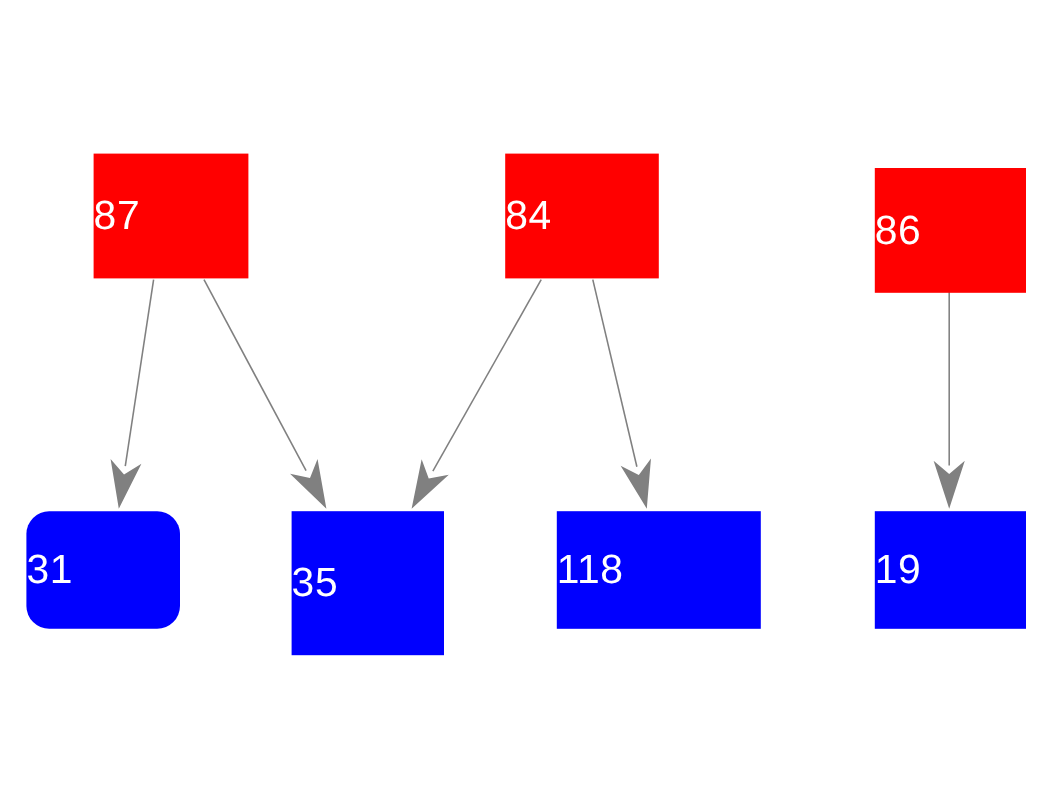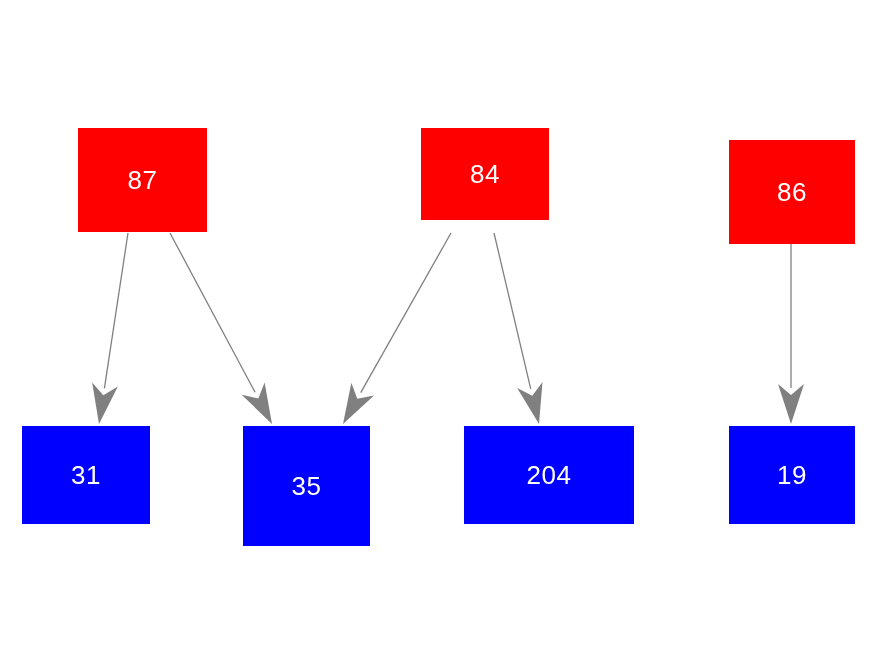"87" .graph-node { font-size: 26px -> 34px; justify-content: center -> none }
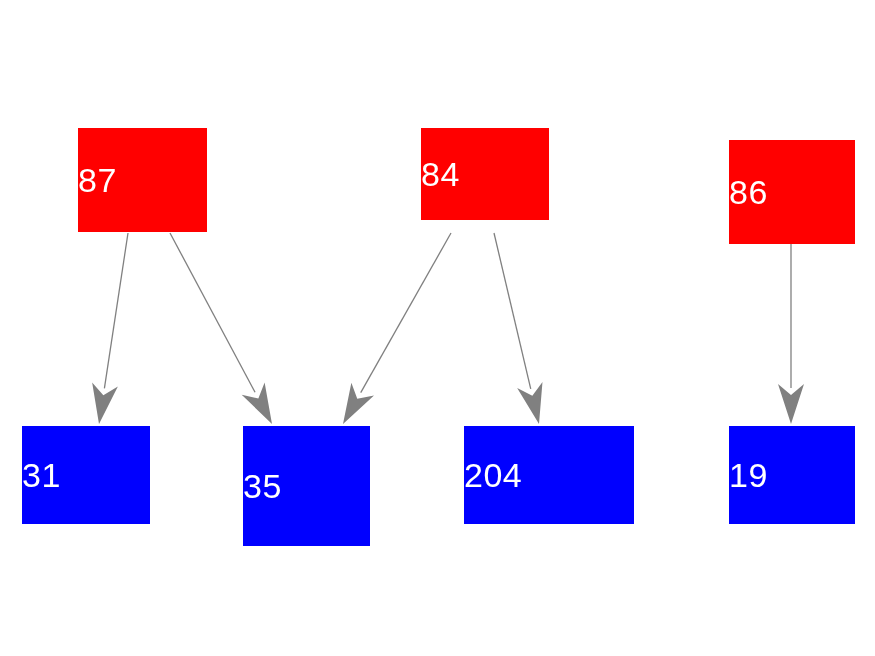"84" div.graph-node { height: 92px -> 104px }
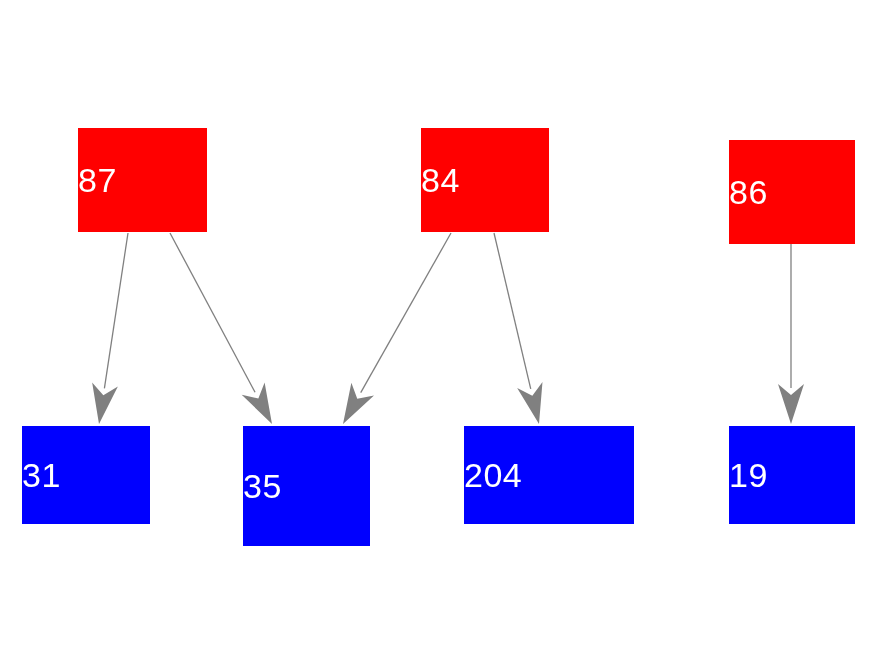"31" div.graph-node { border-radius: none -> 19px }
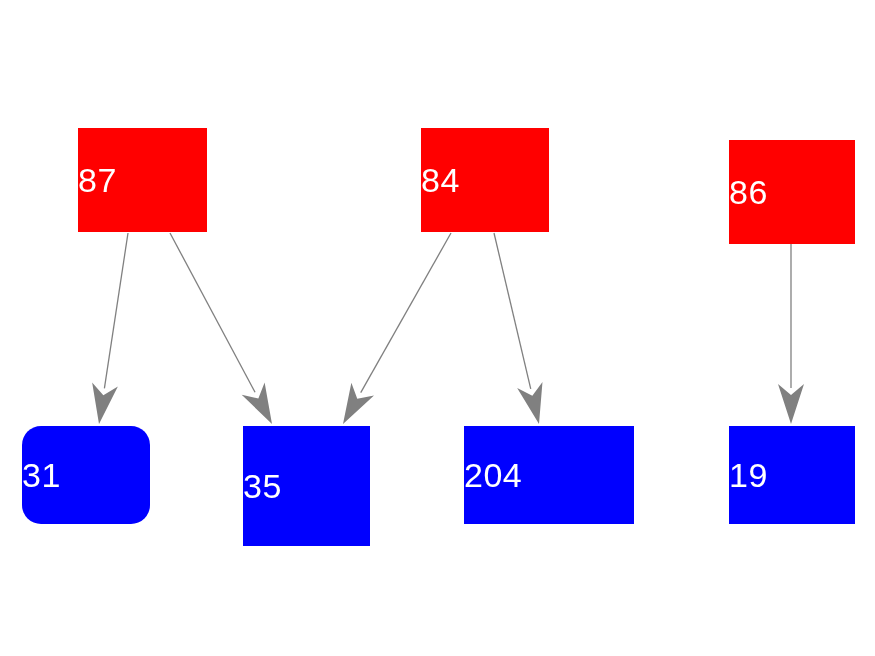"204" span.node-label { text: 204 -> 118 }
